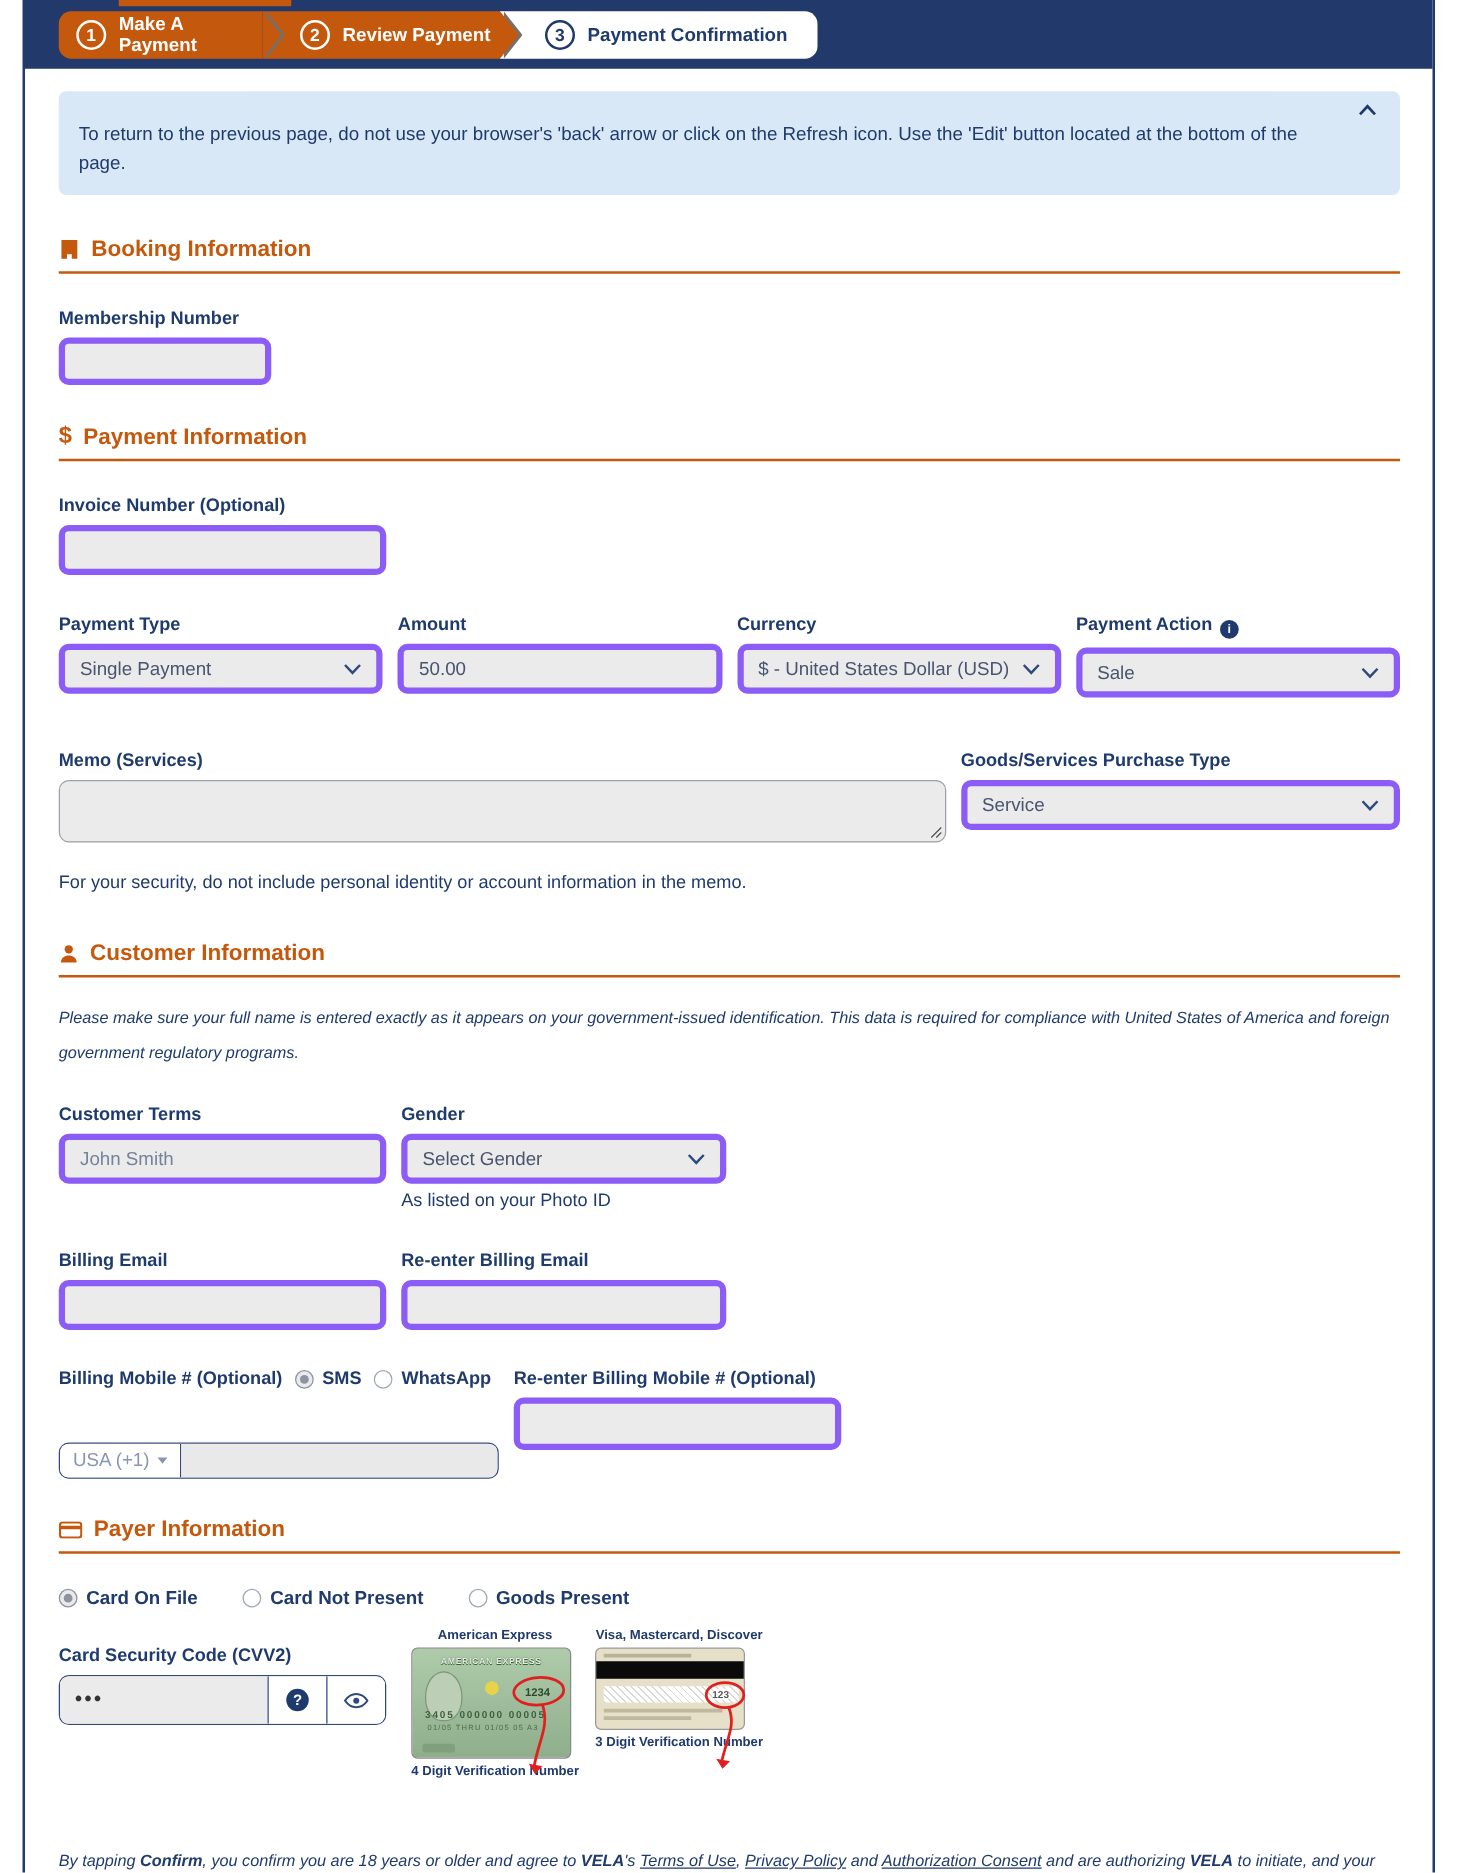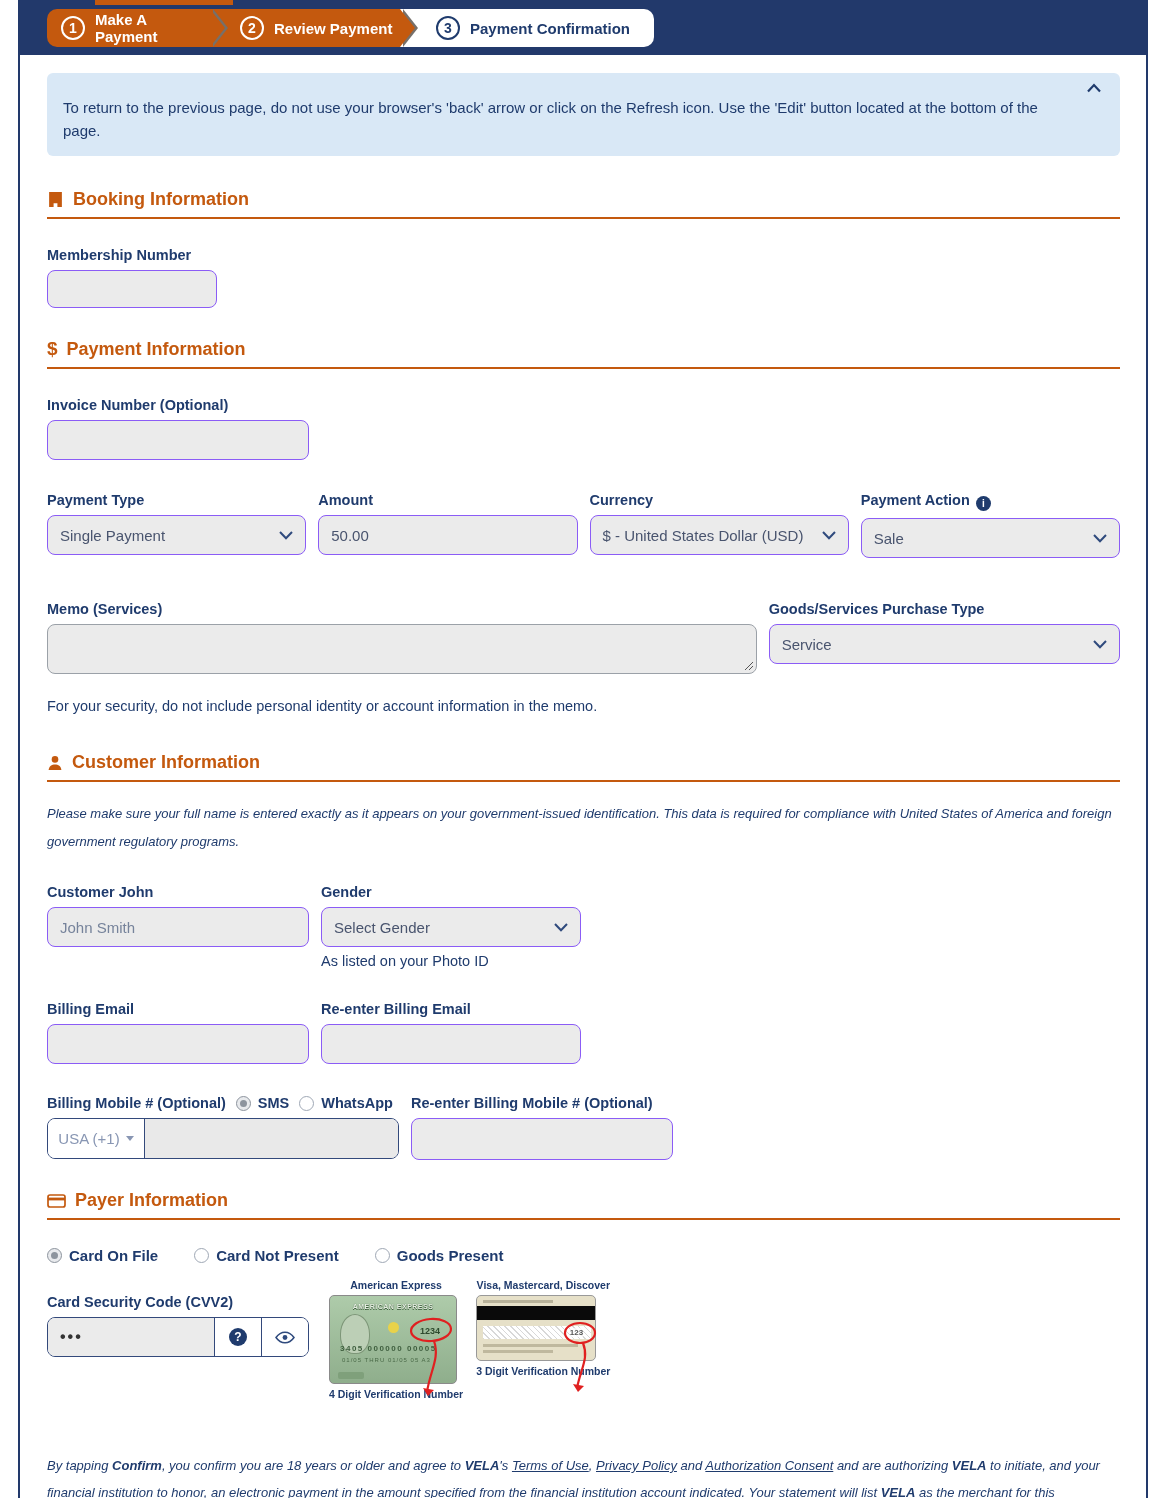"Single Payment" .input, .select, .textarea { border: 1px solid #8b5cf6 -> 5px solid #8b5cf6 }
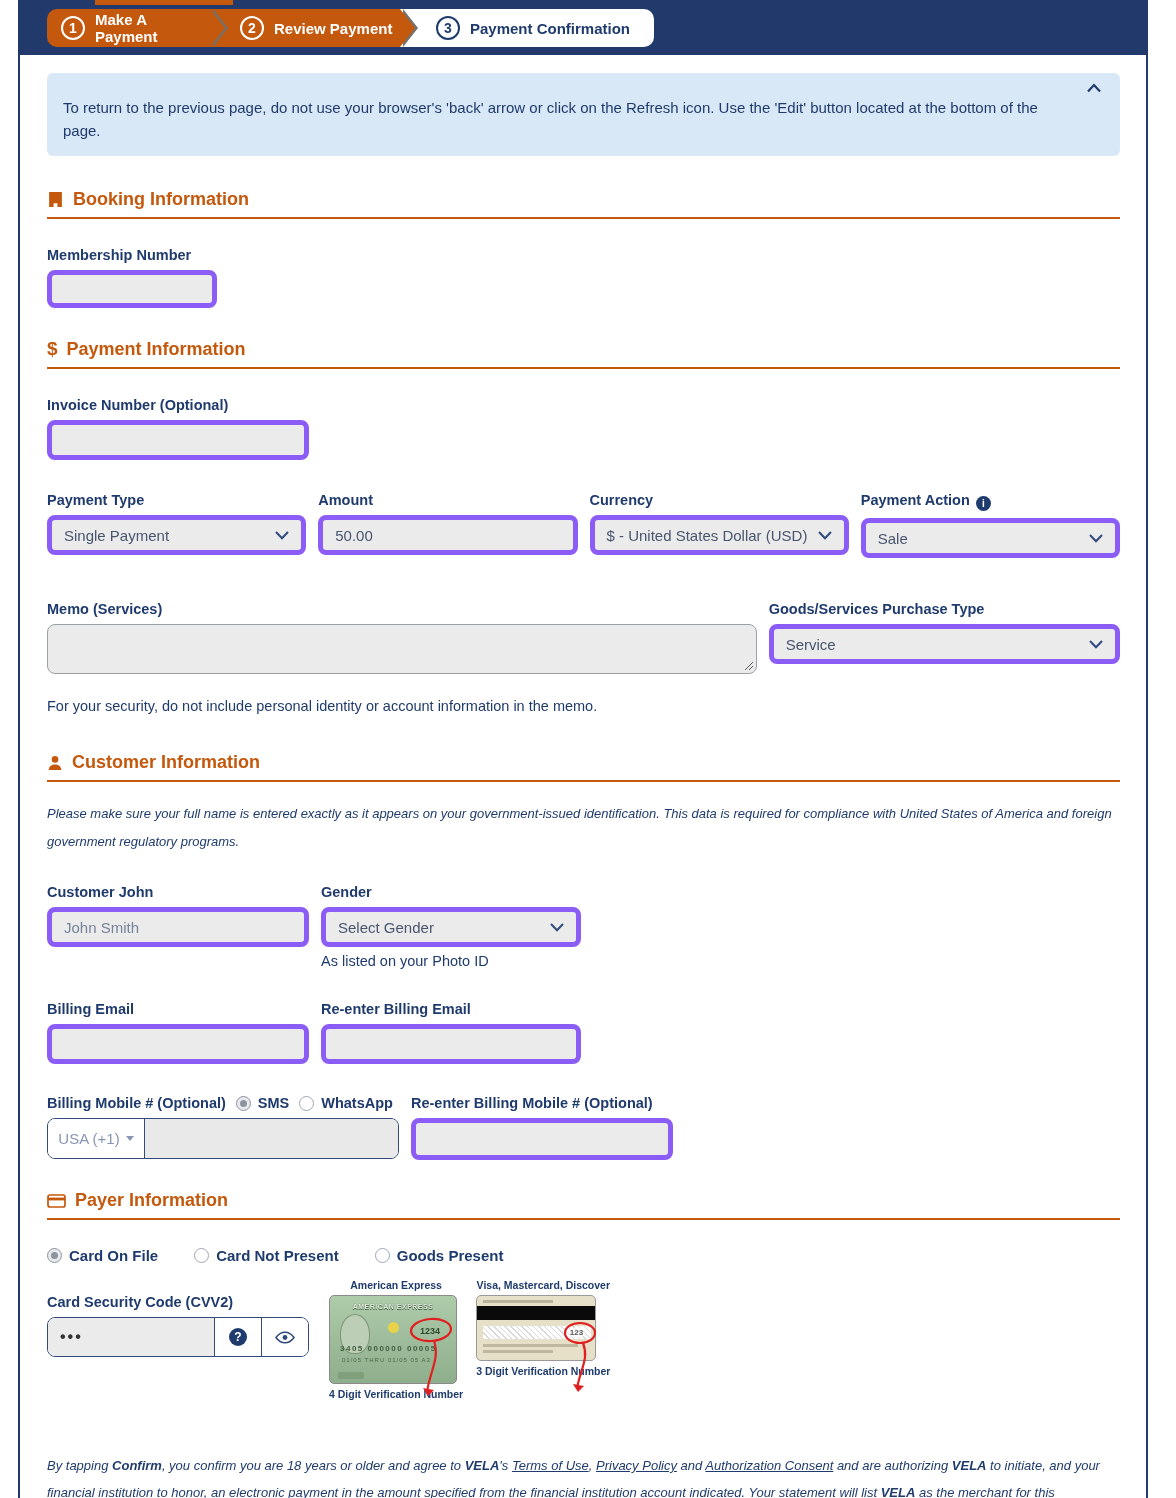"Customer John" div.field-label { text: John -> Terms }
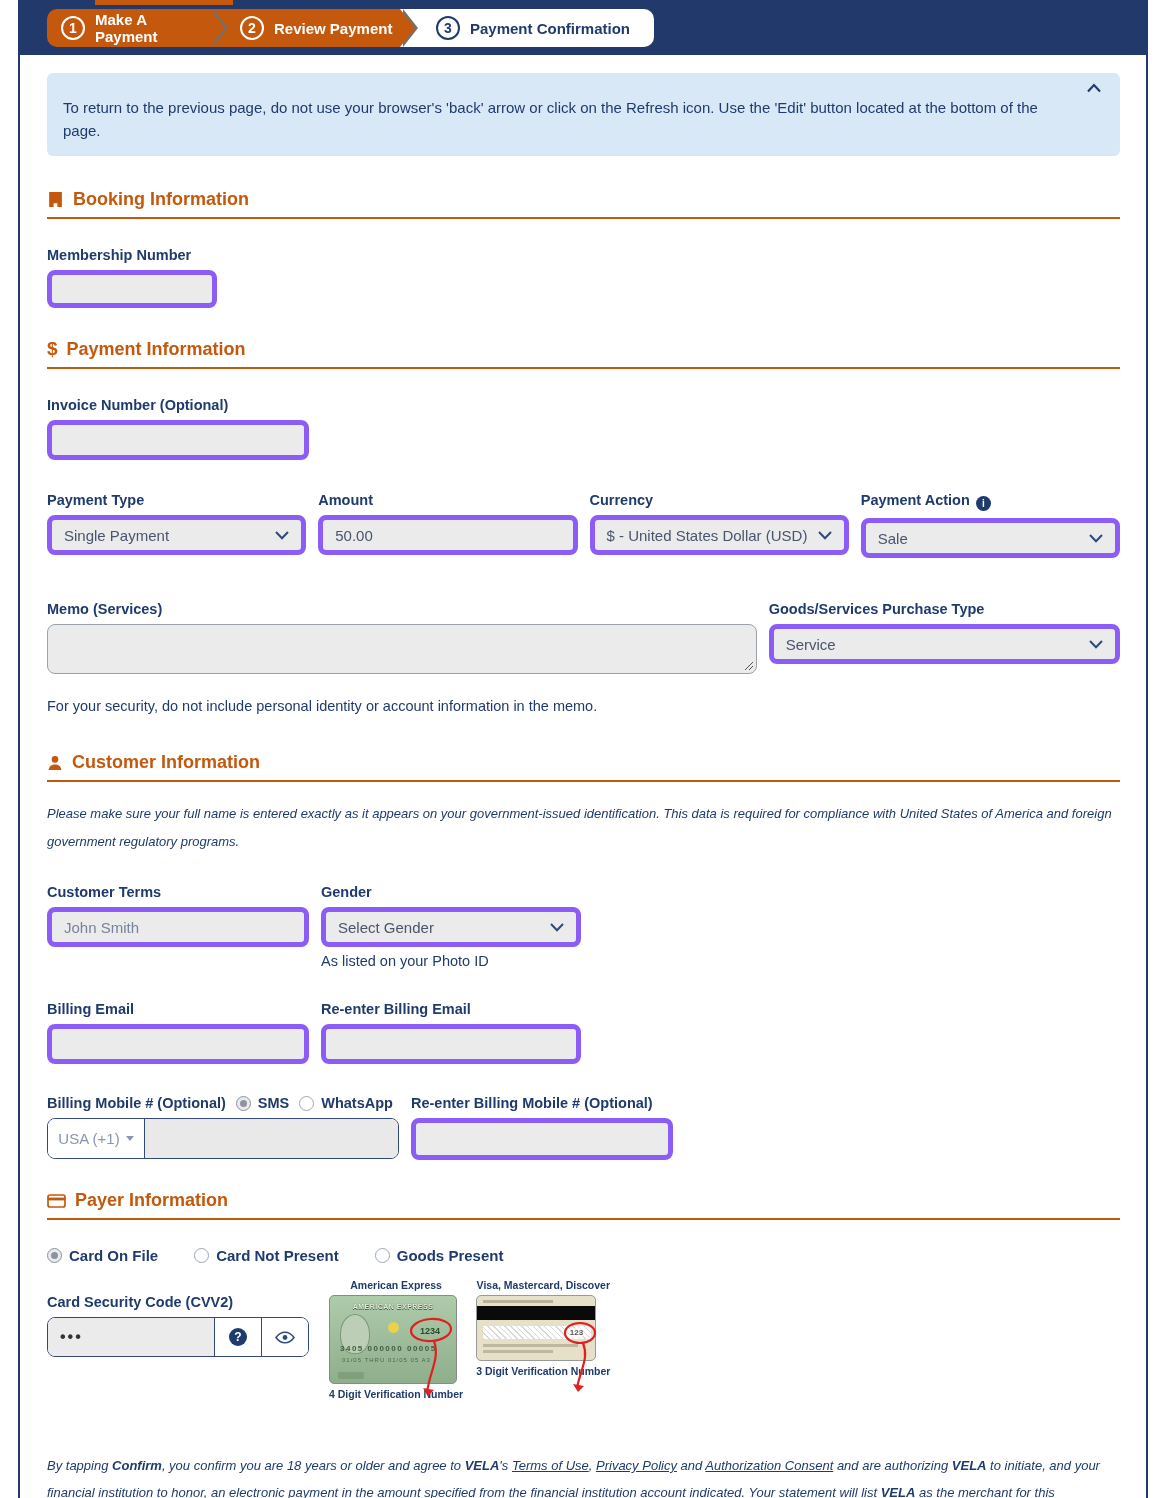"USA (+1)" .phone-group { height: 41px -> 29px; margin-top: none -> 36px }
